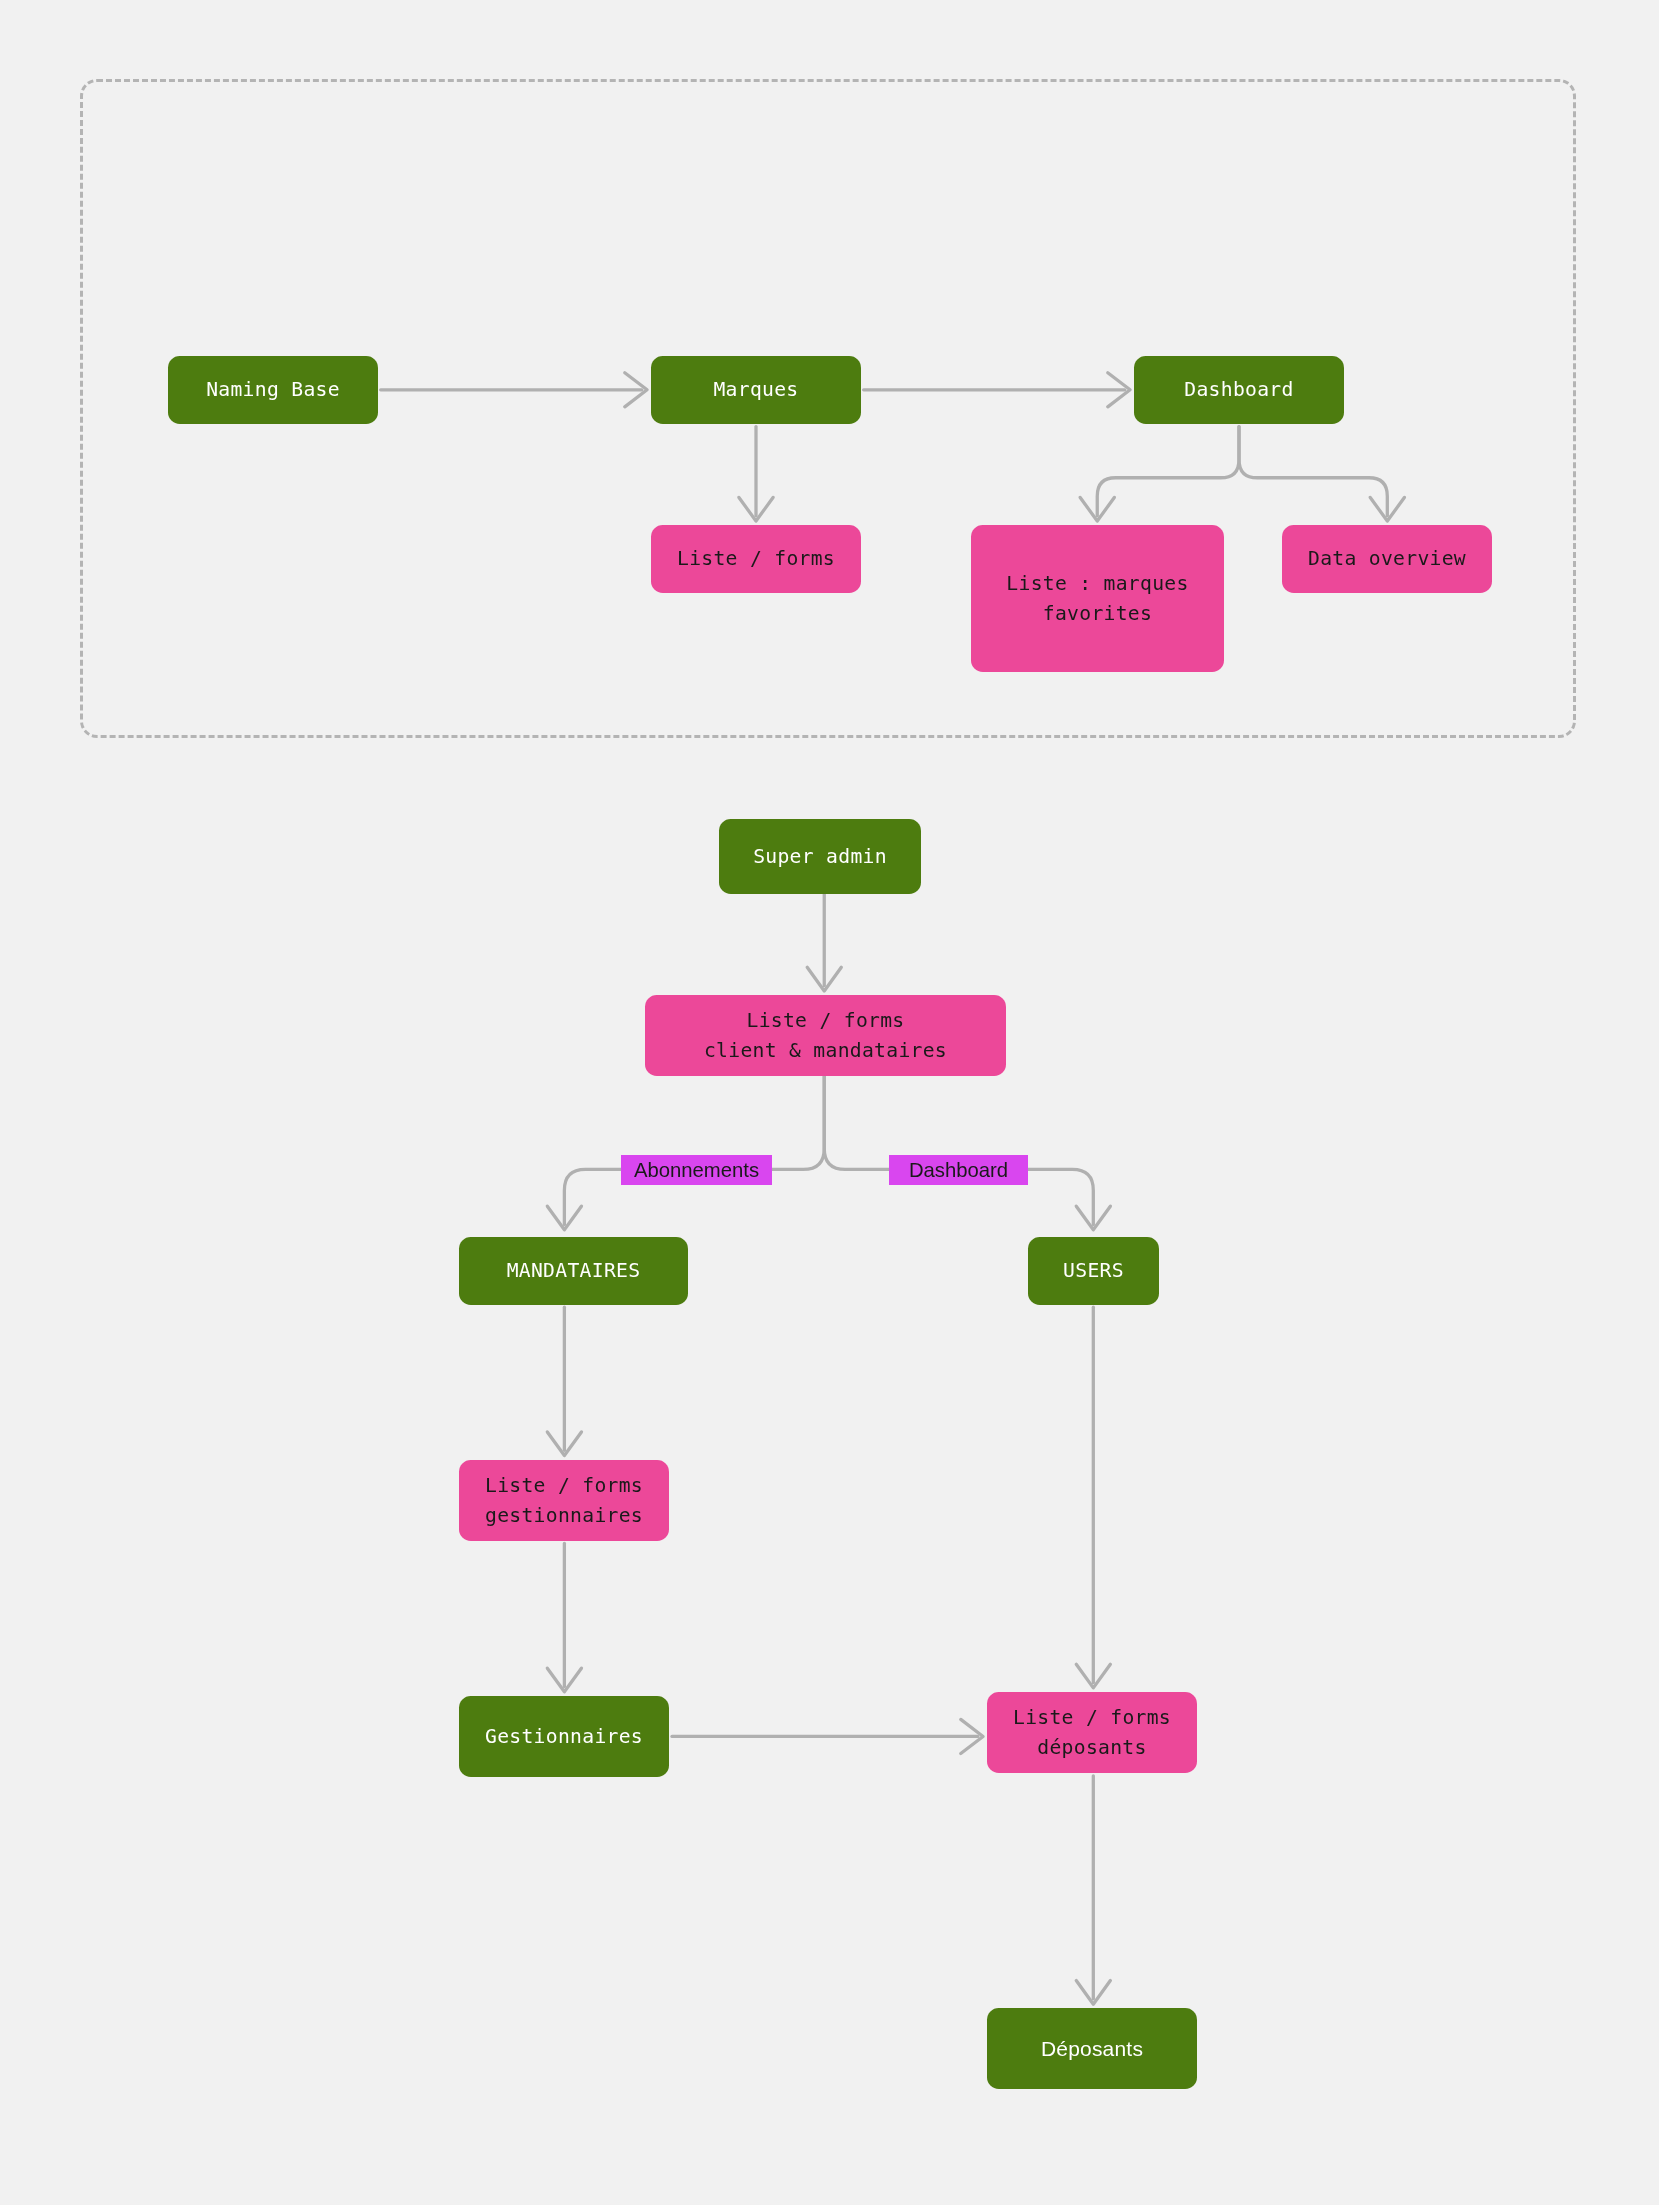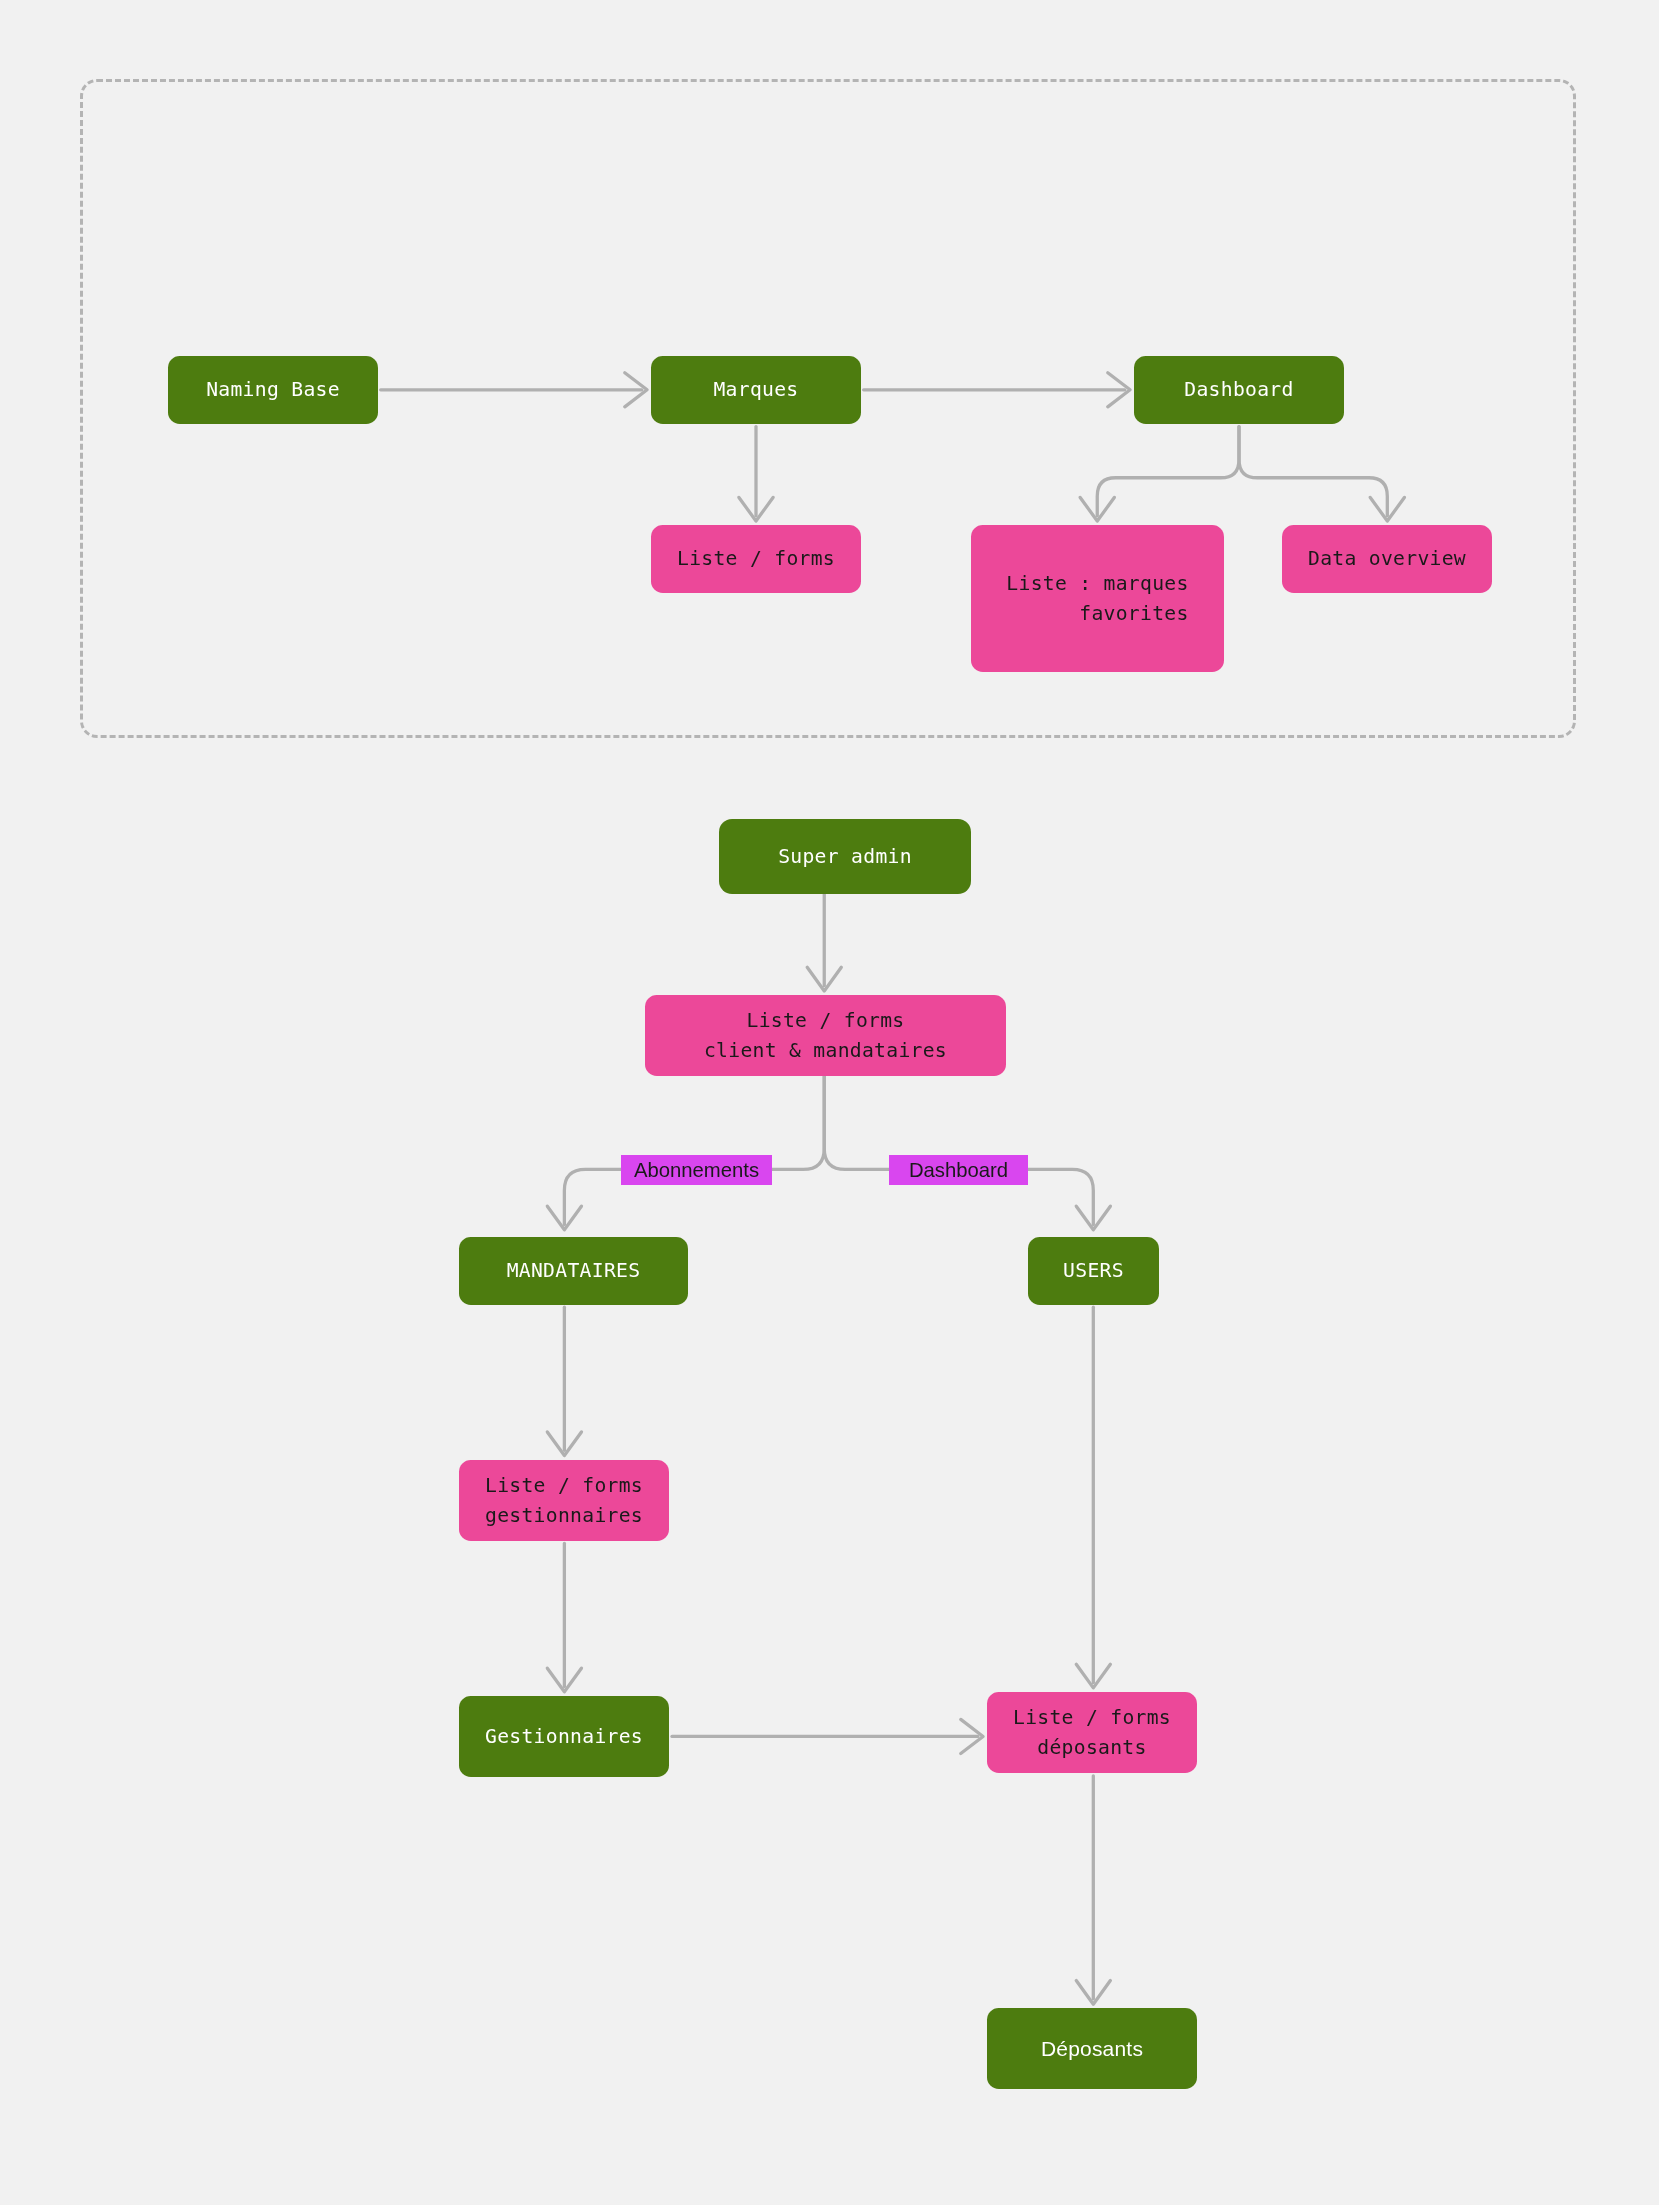"Liste : marques" div.node { text-align: right -> none }
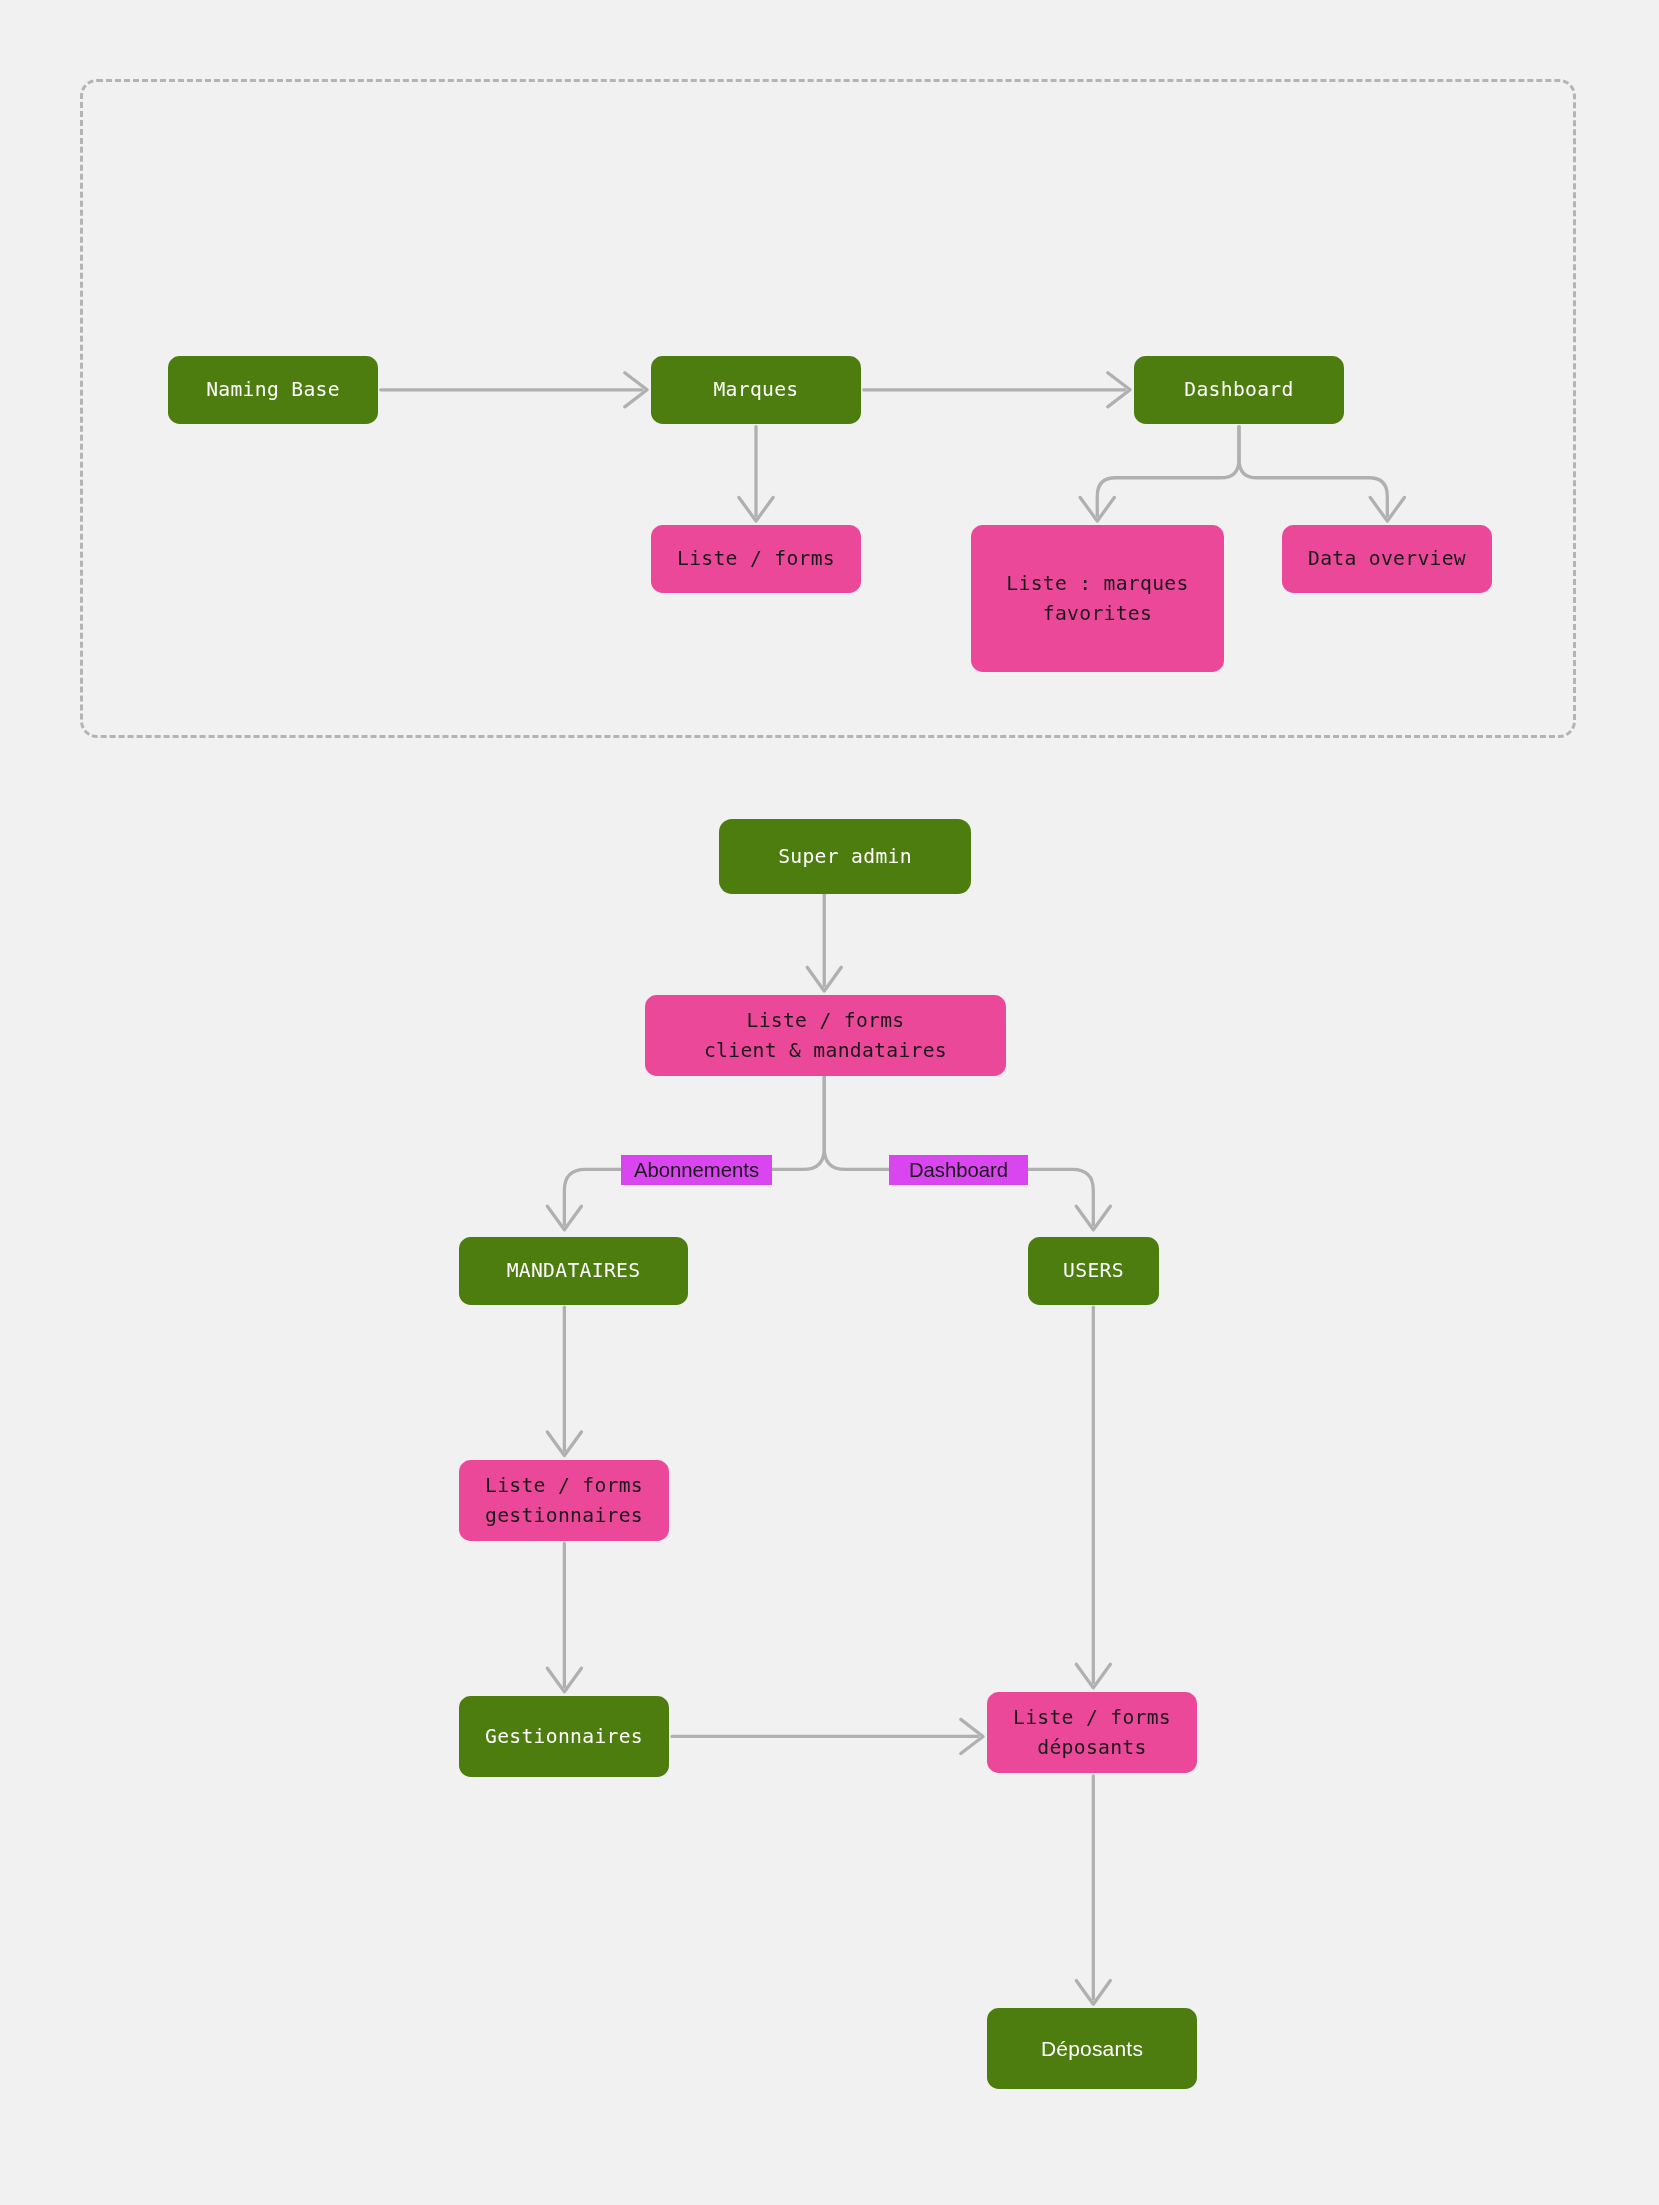"Super admin" div.node { border-radius: 13px -> none; width: 252px -> 202px }
